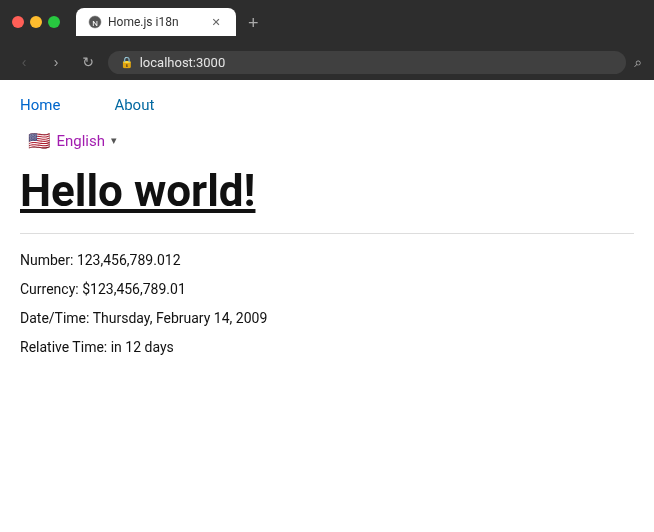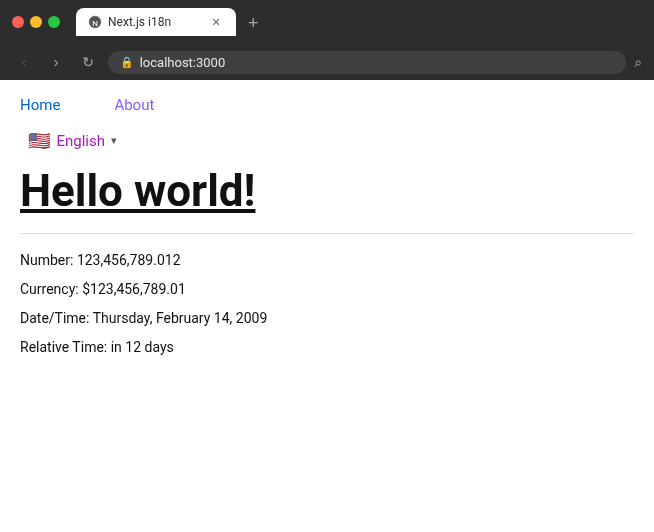"Next.js i18n" span.tab-title { text: Next.js -> Home.js }
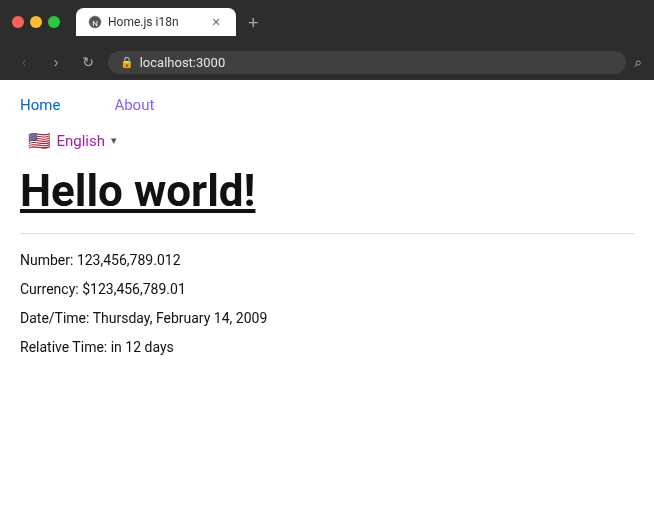"About" .nav-link { color: #8b5cf6 -> #0369a1 }
